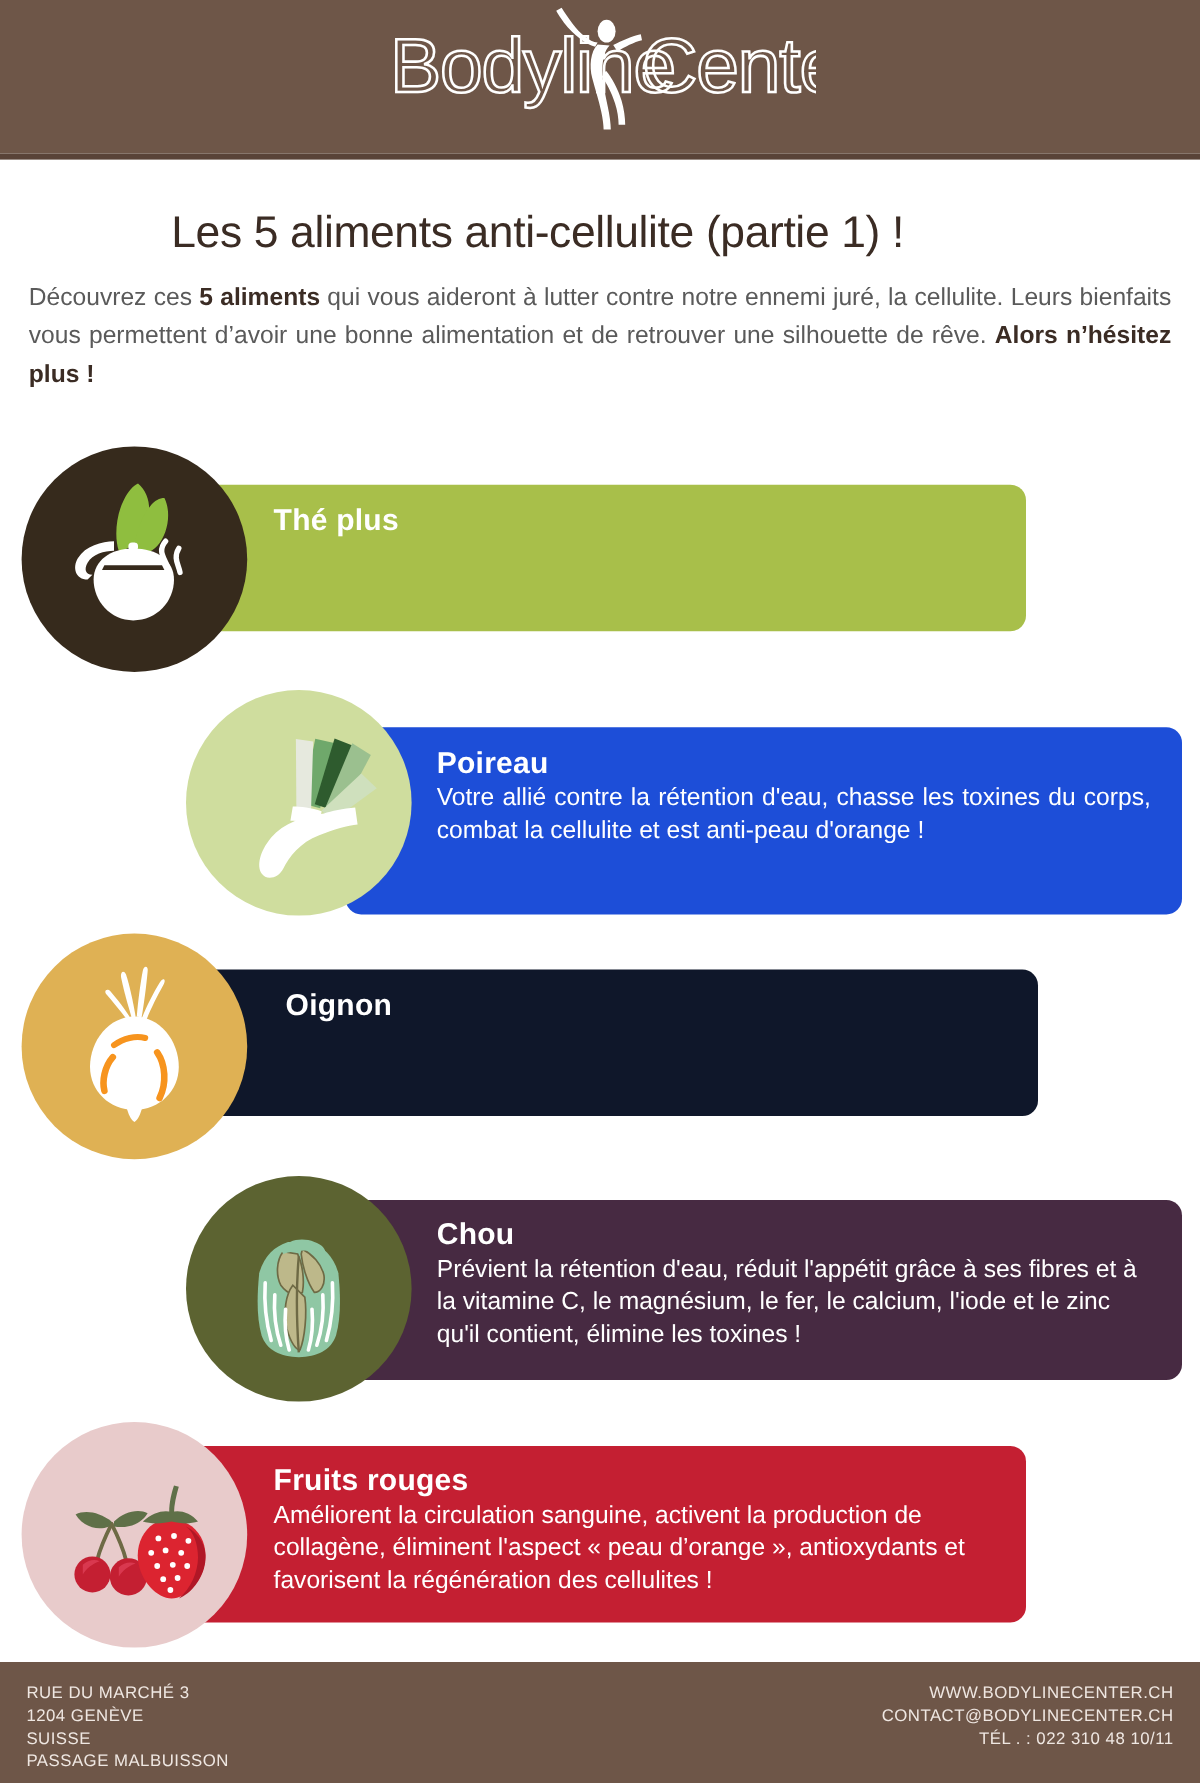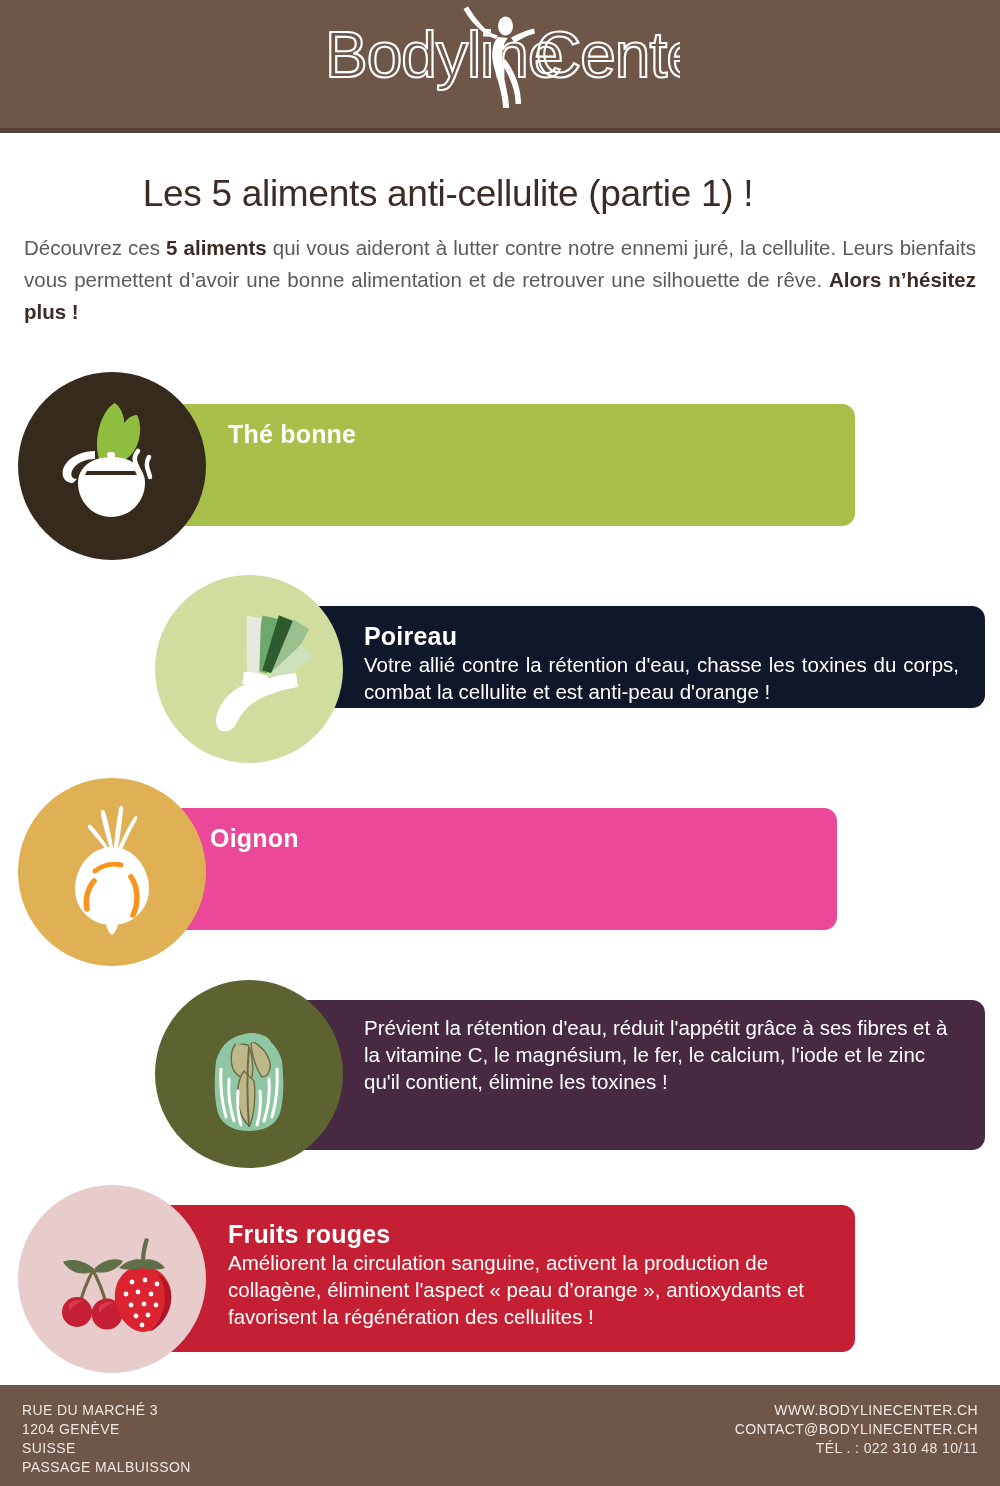"Thé bonne" p.bt { text: bonne -> plus }
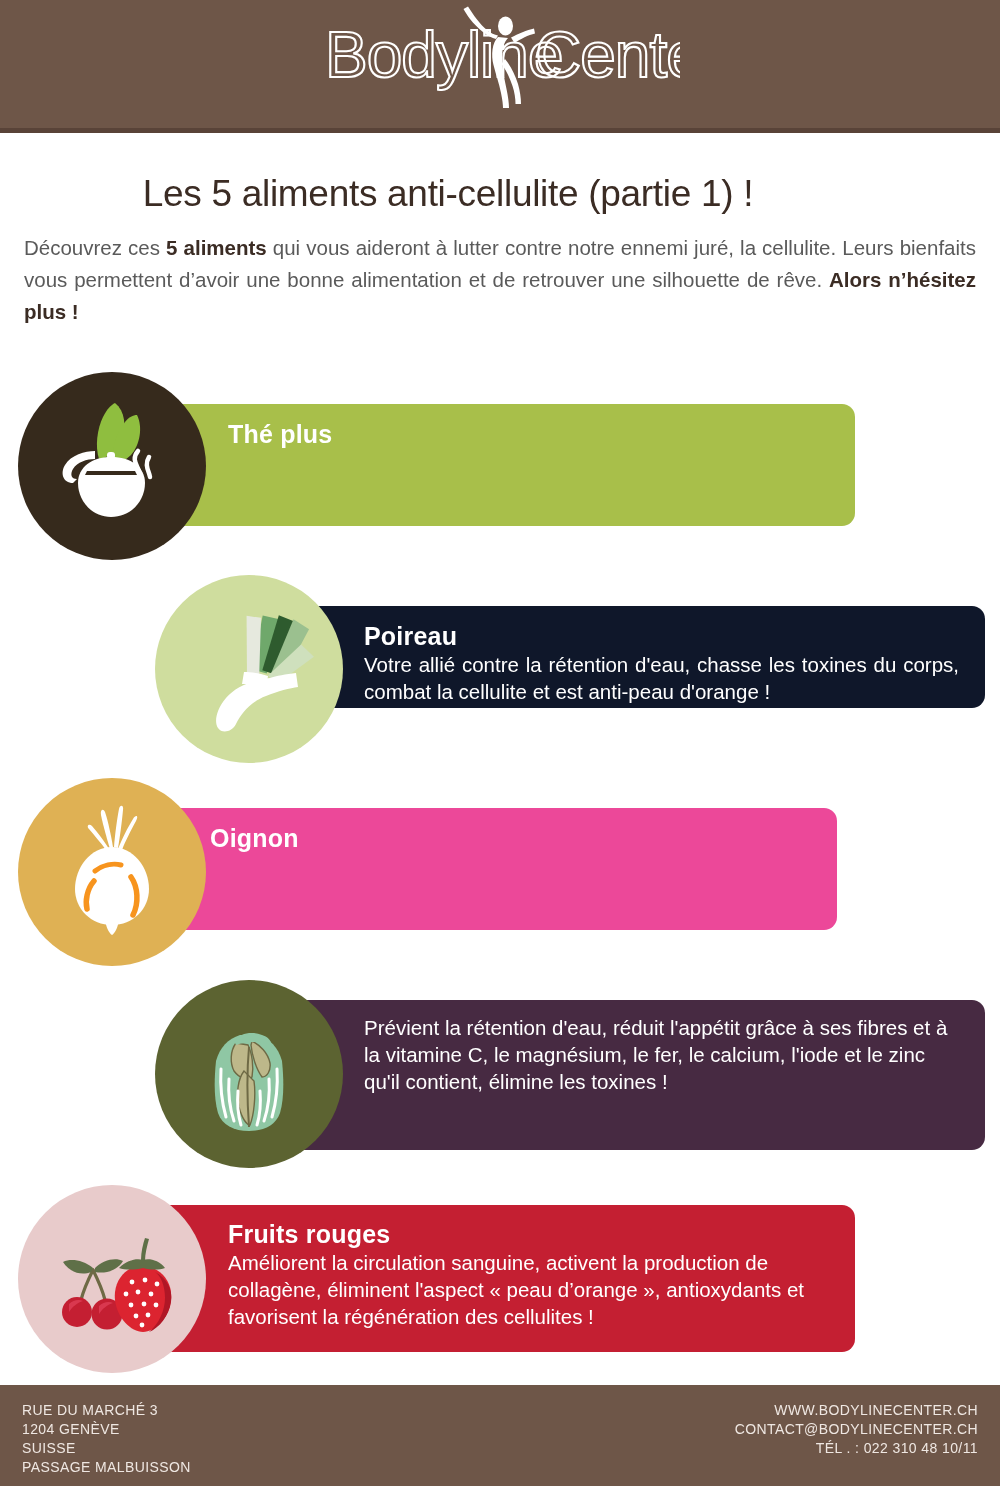"Poireau" #card-poireau .bubble { background: #0f172a -> #1d4ed8; height: 102px -> 156px }
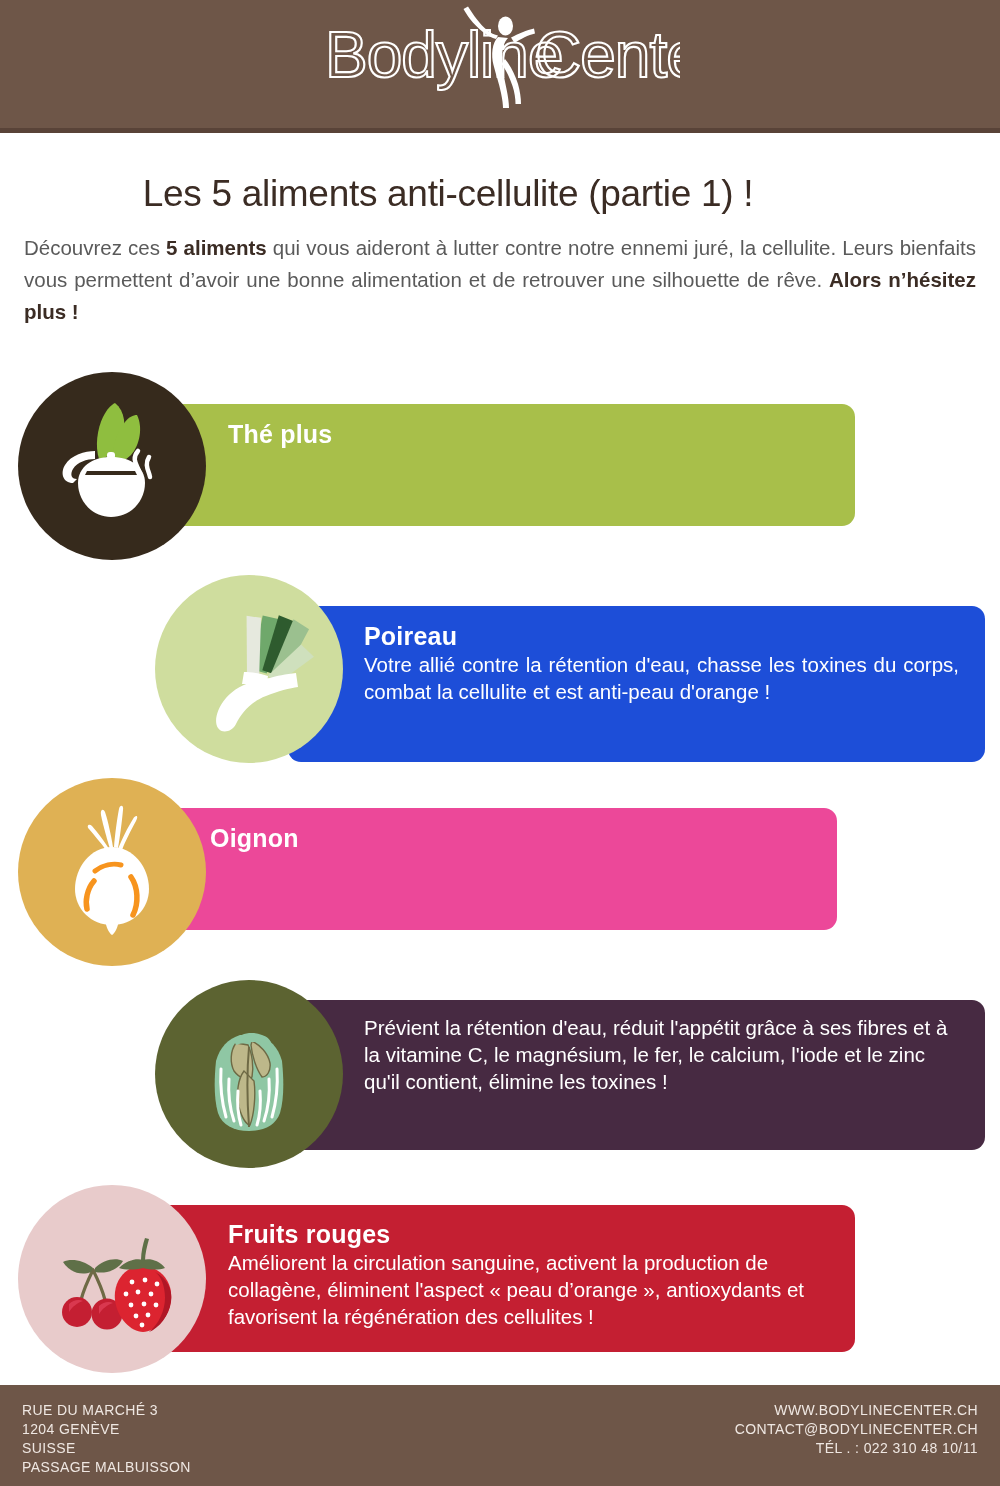"Oignon" #card-oignon .bubble { background: #ec4899 -> #0f172a; left: 132px -> 160px }
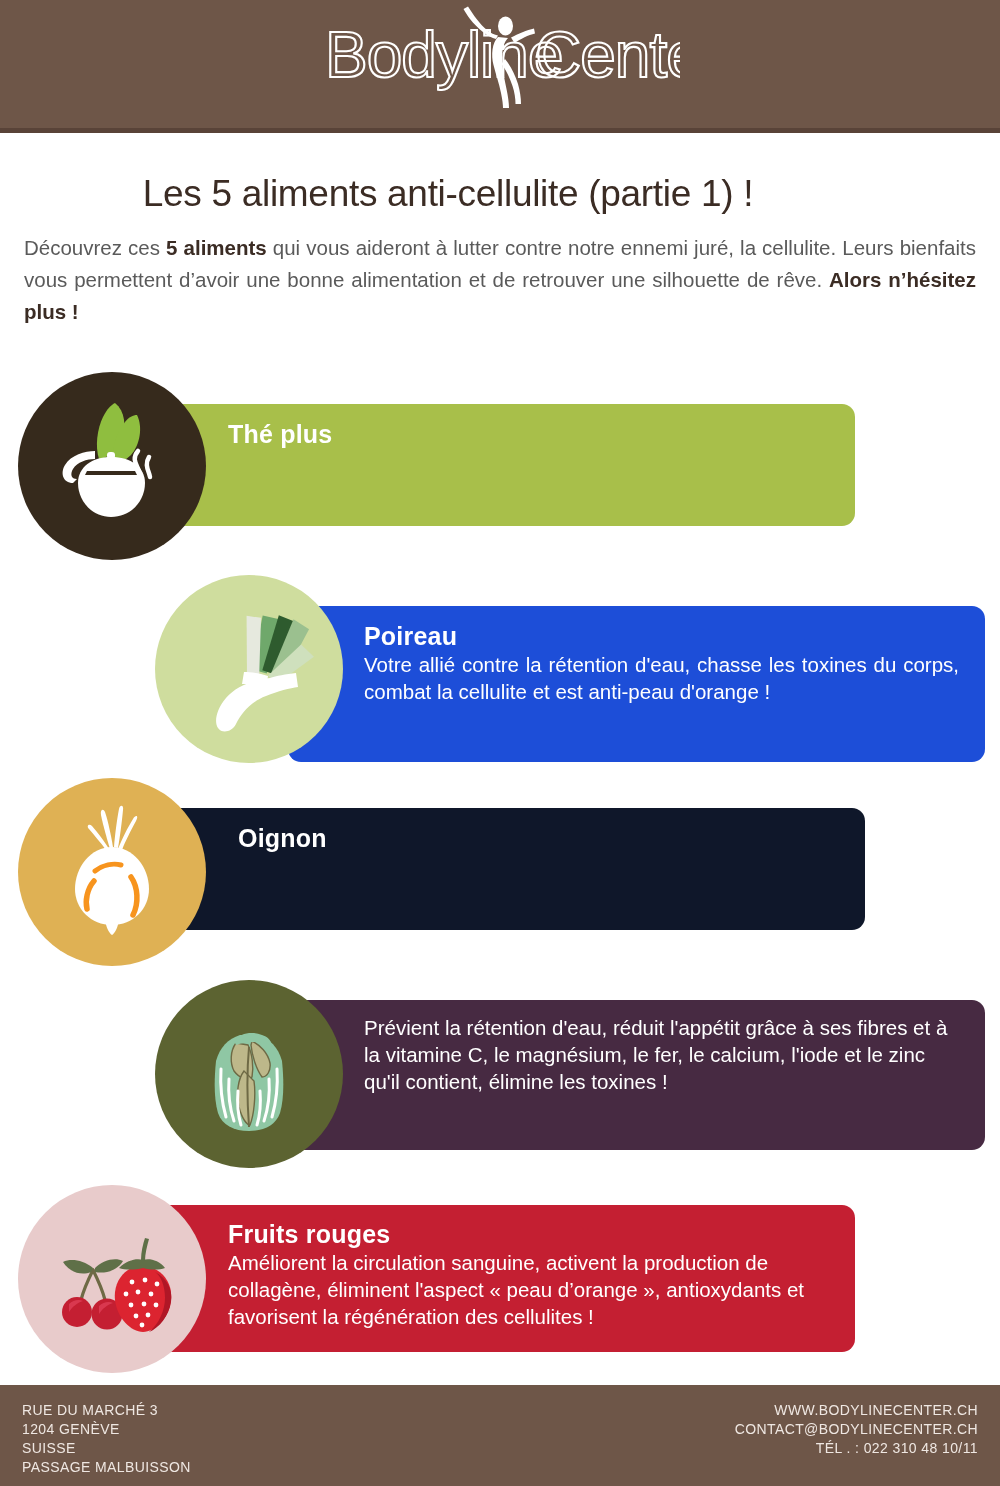"Chou" p.bt { html: none -> <p>Chou</p> }
